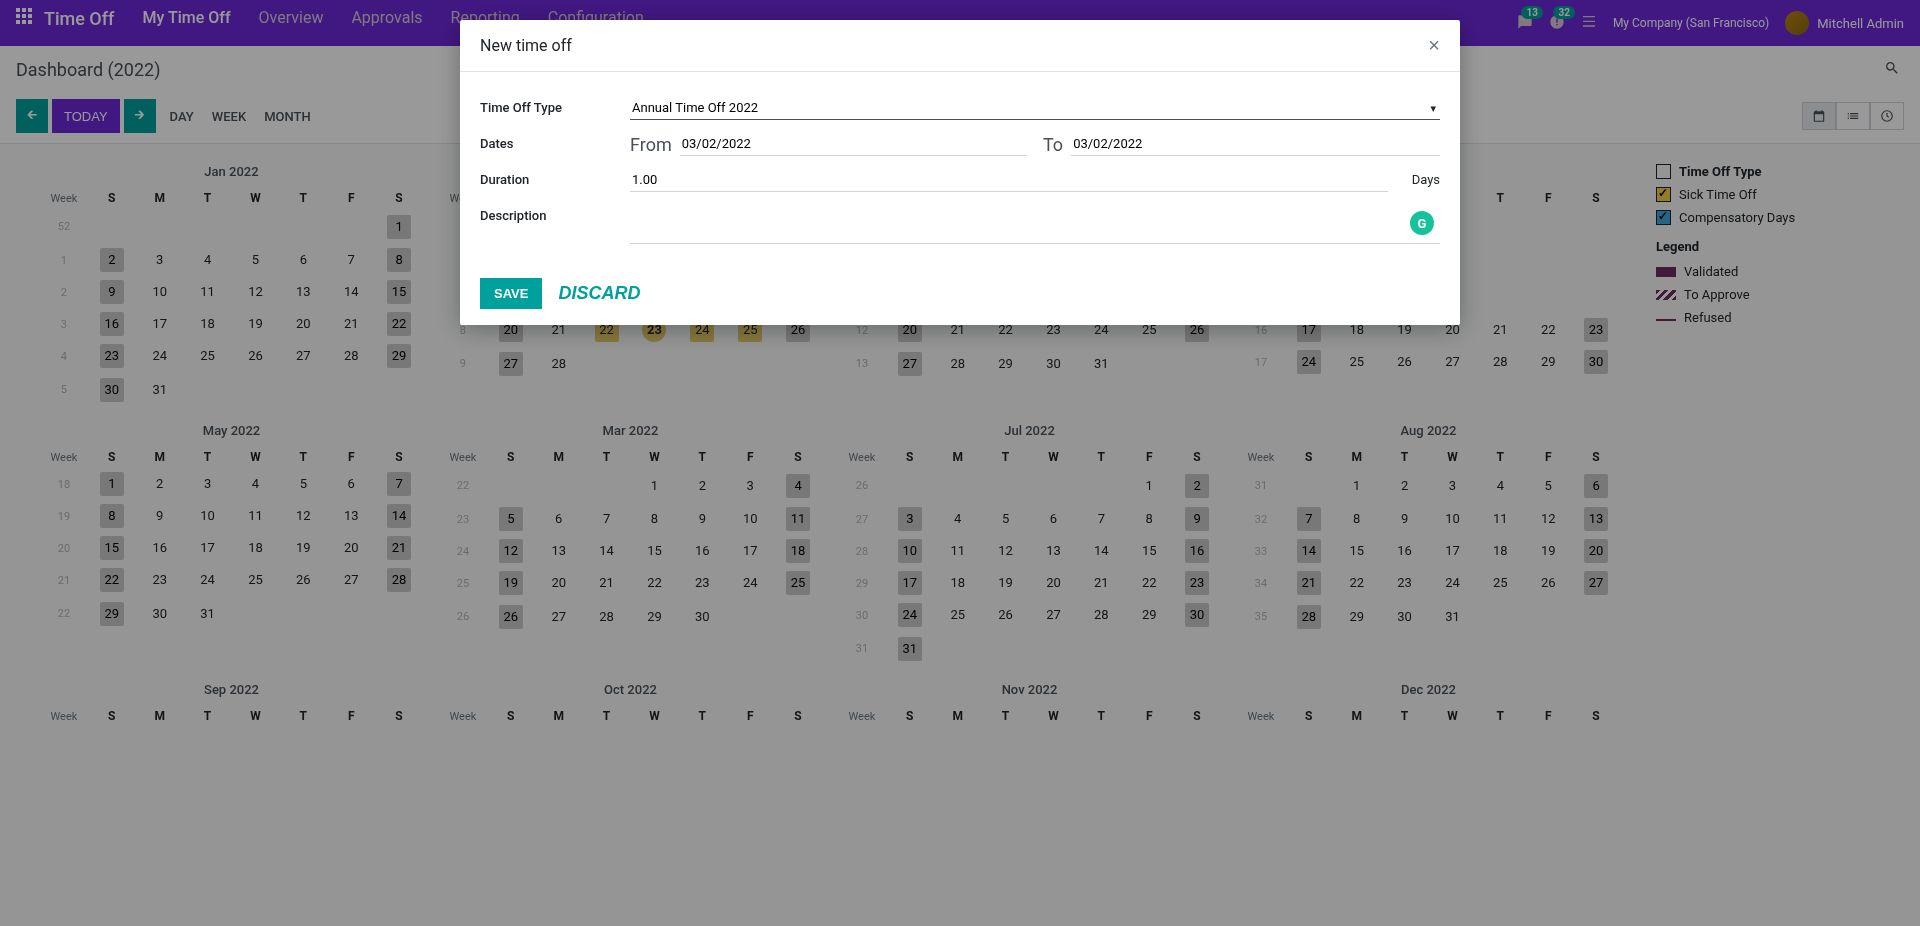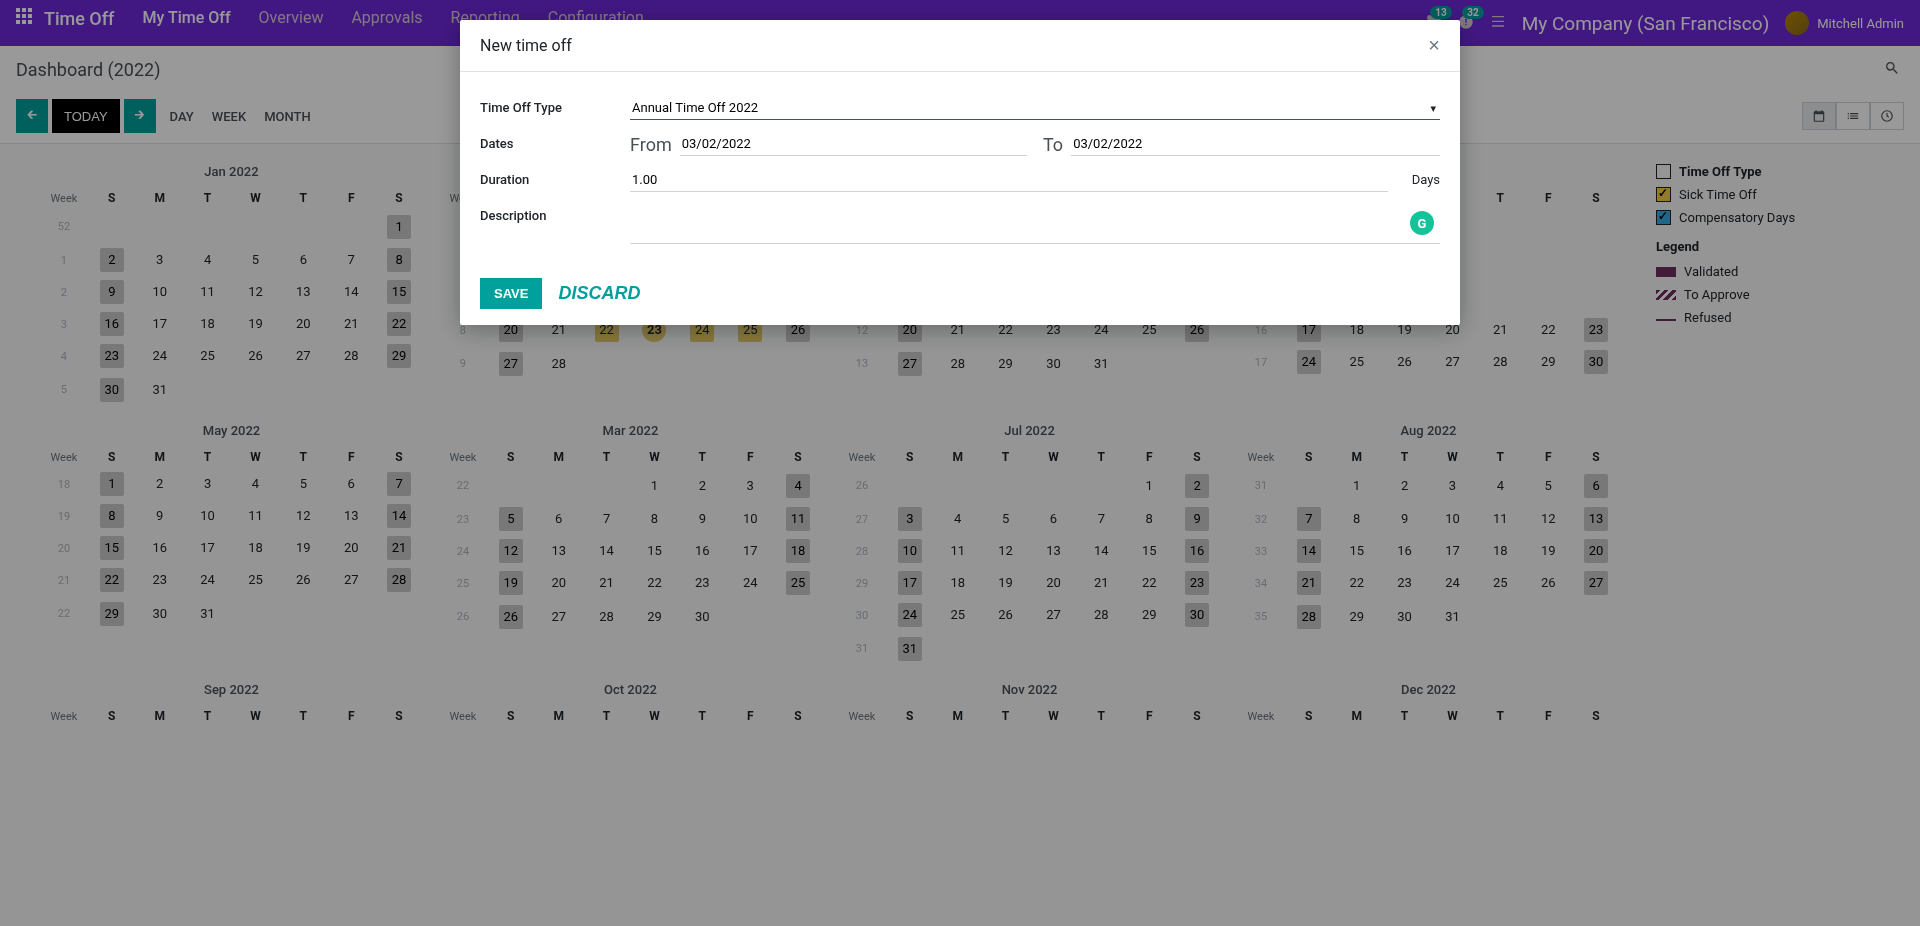"My Company (San Francisco)" .company { font-size: 19px -> 12px }
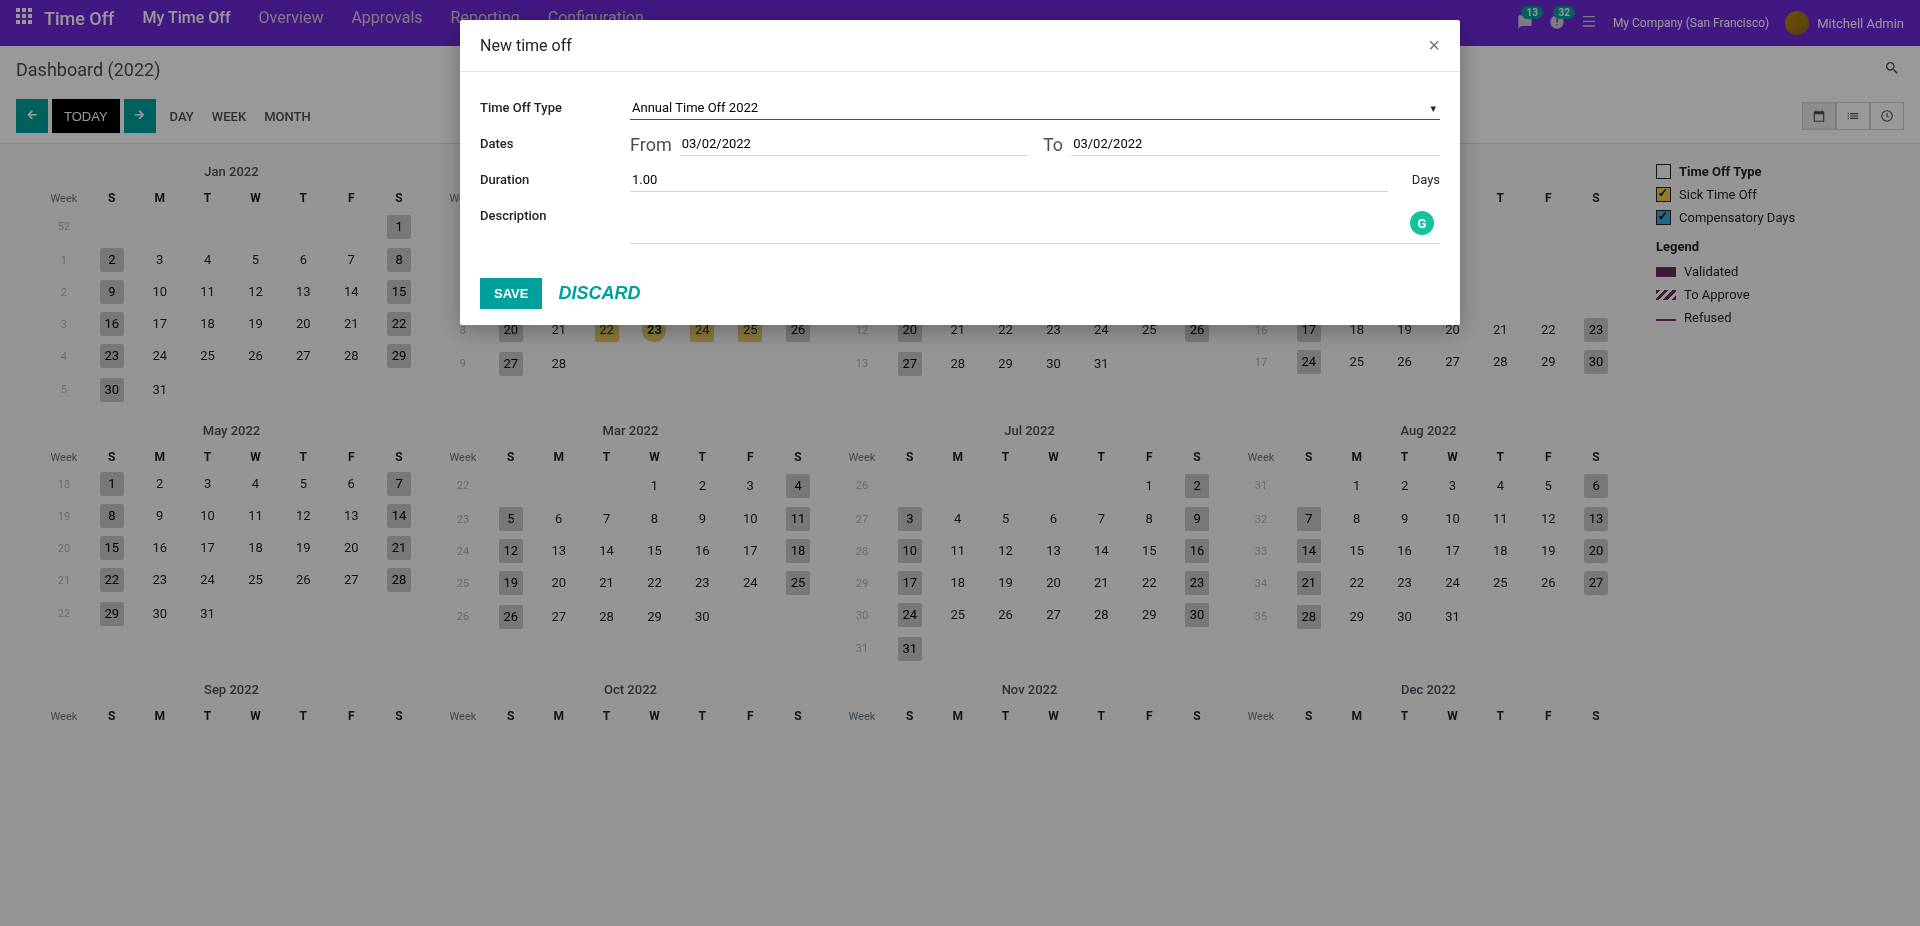"TODAY" .btn-teal { background: #000000 -> #6d28d9 }
